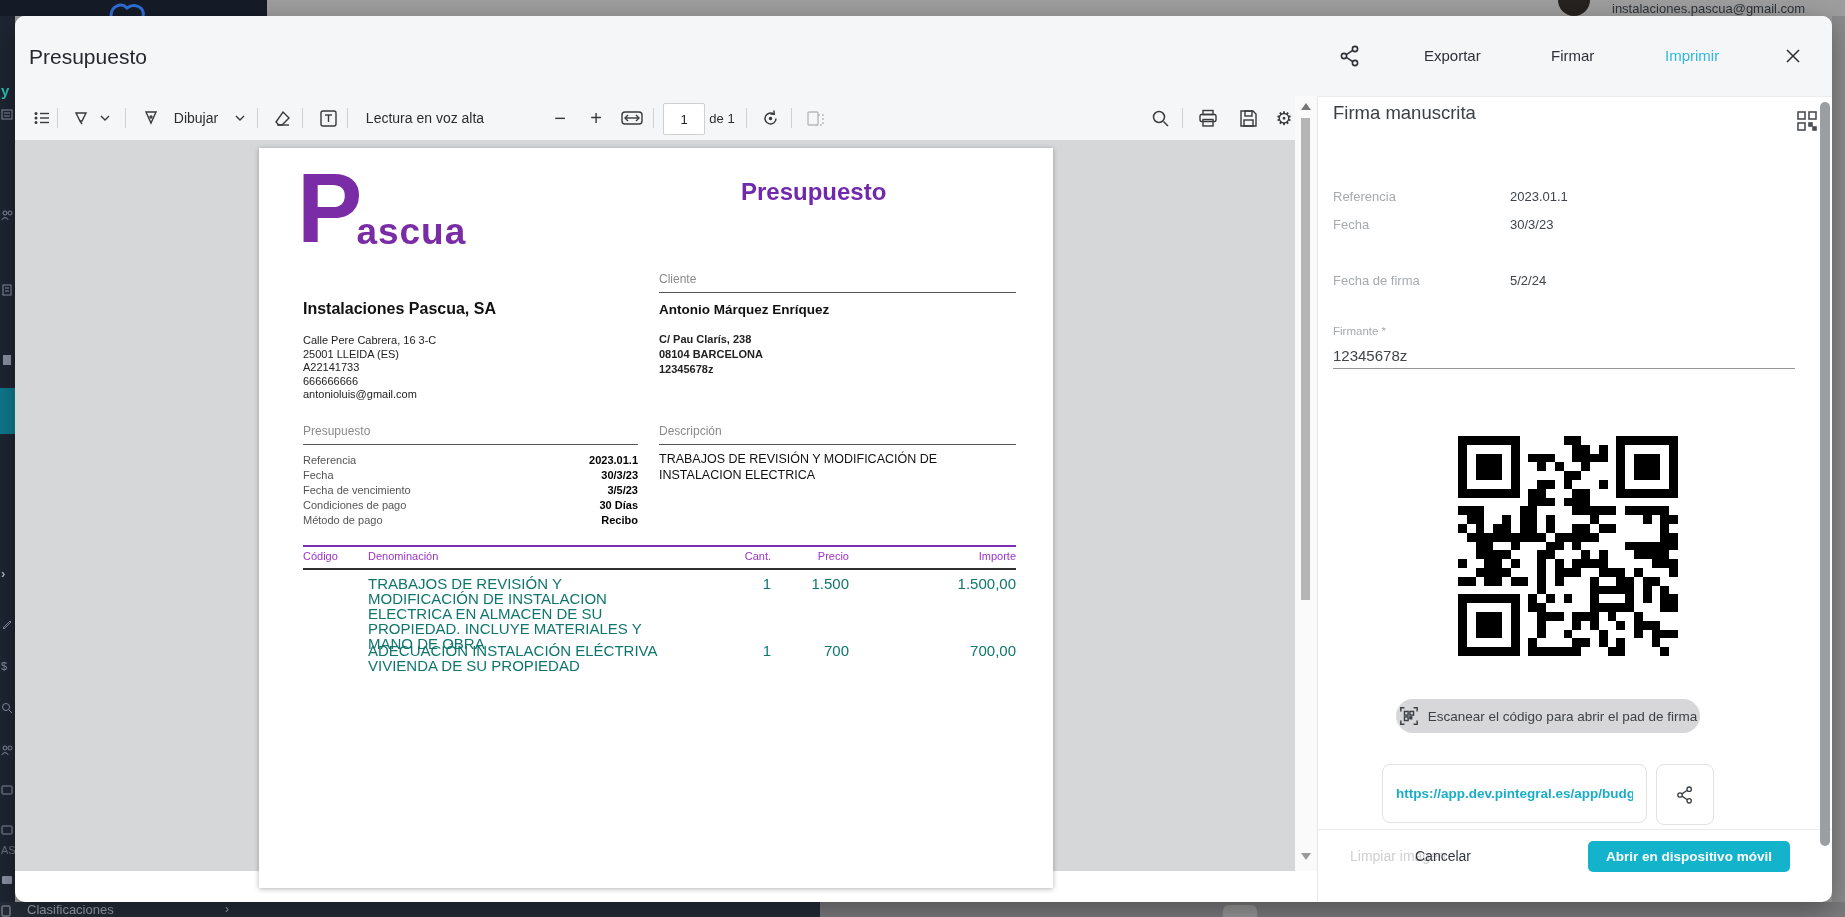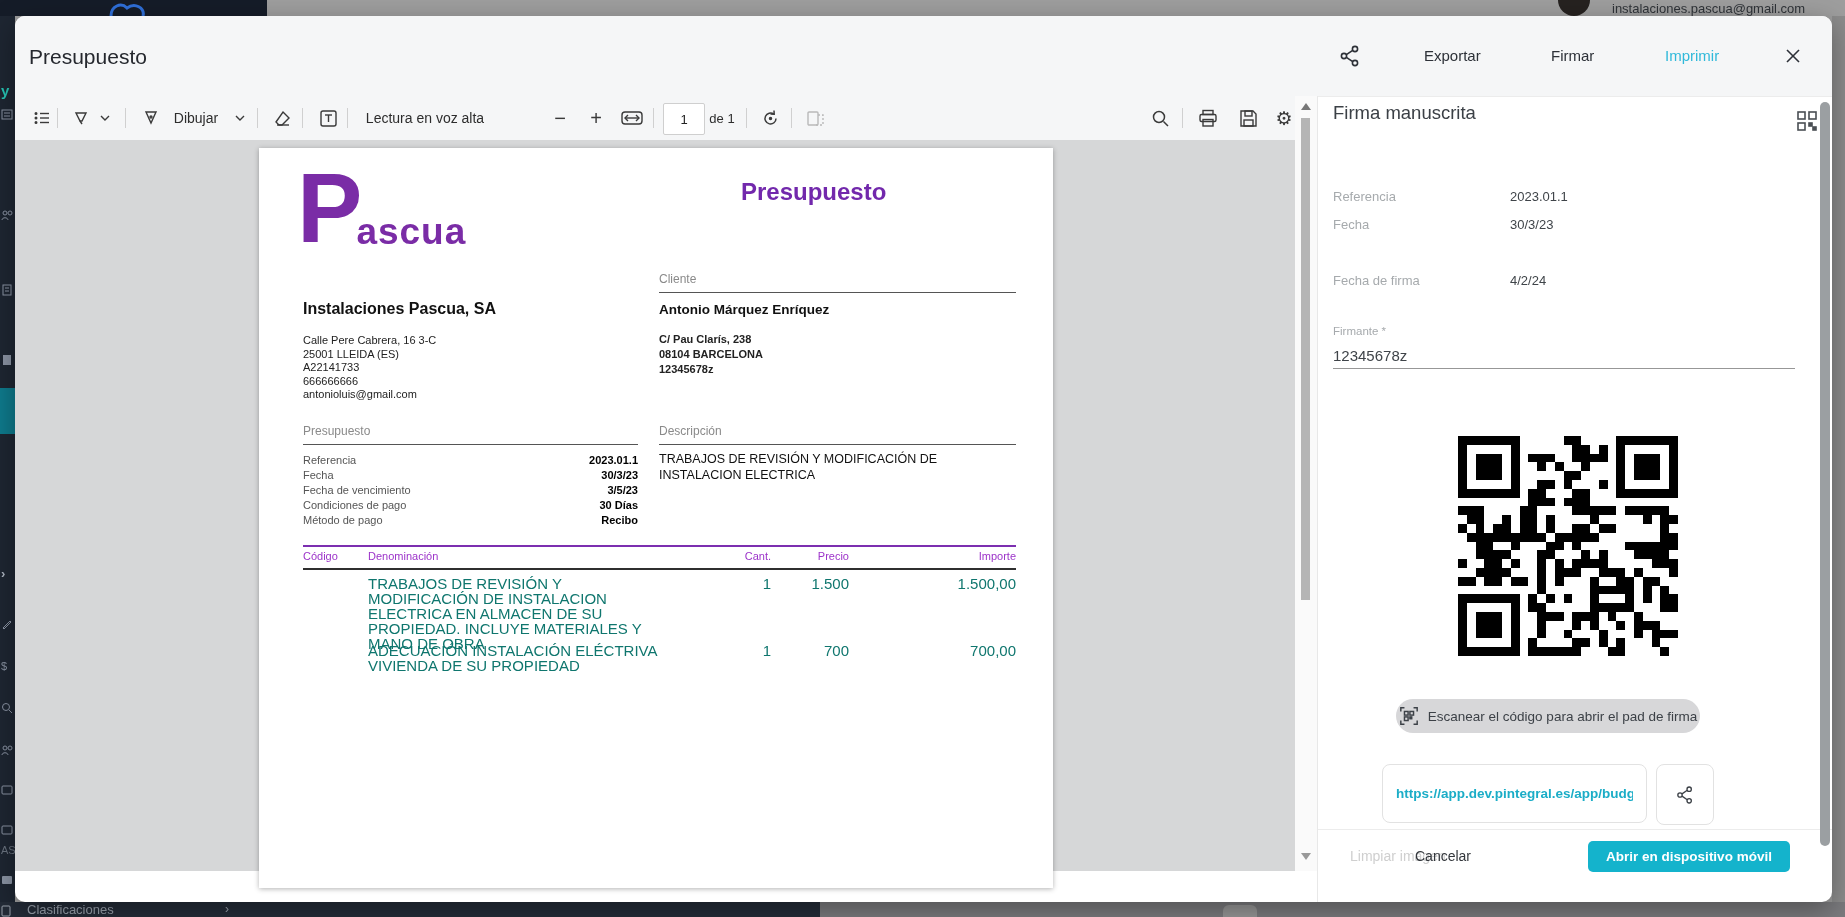"4/2/24" span.pv { text: 4/2/24 -> 5/2/24 }
